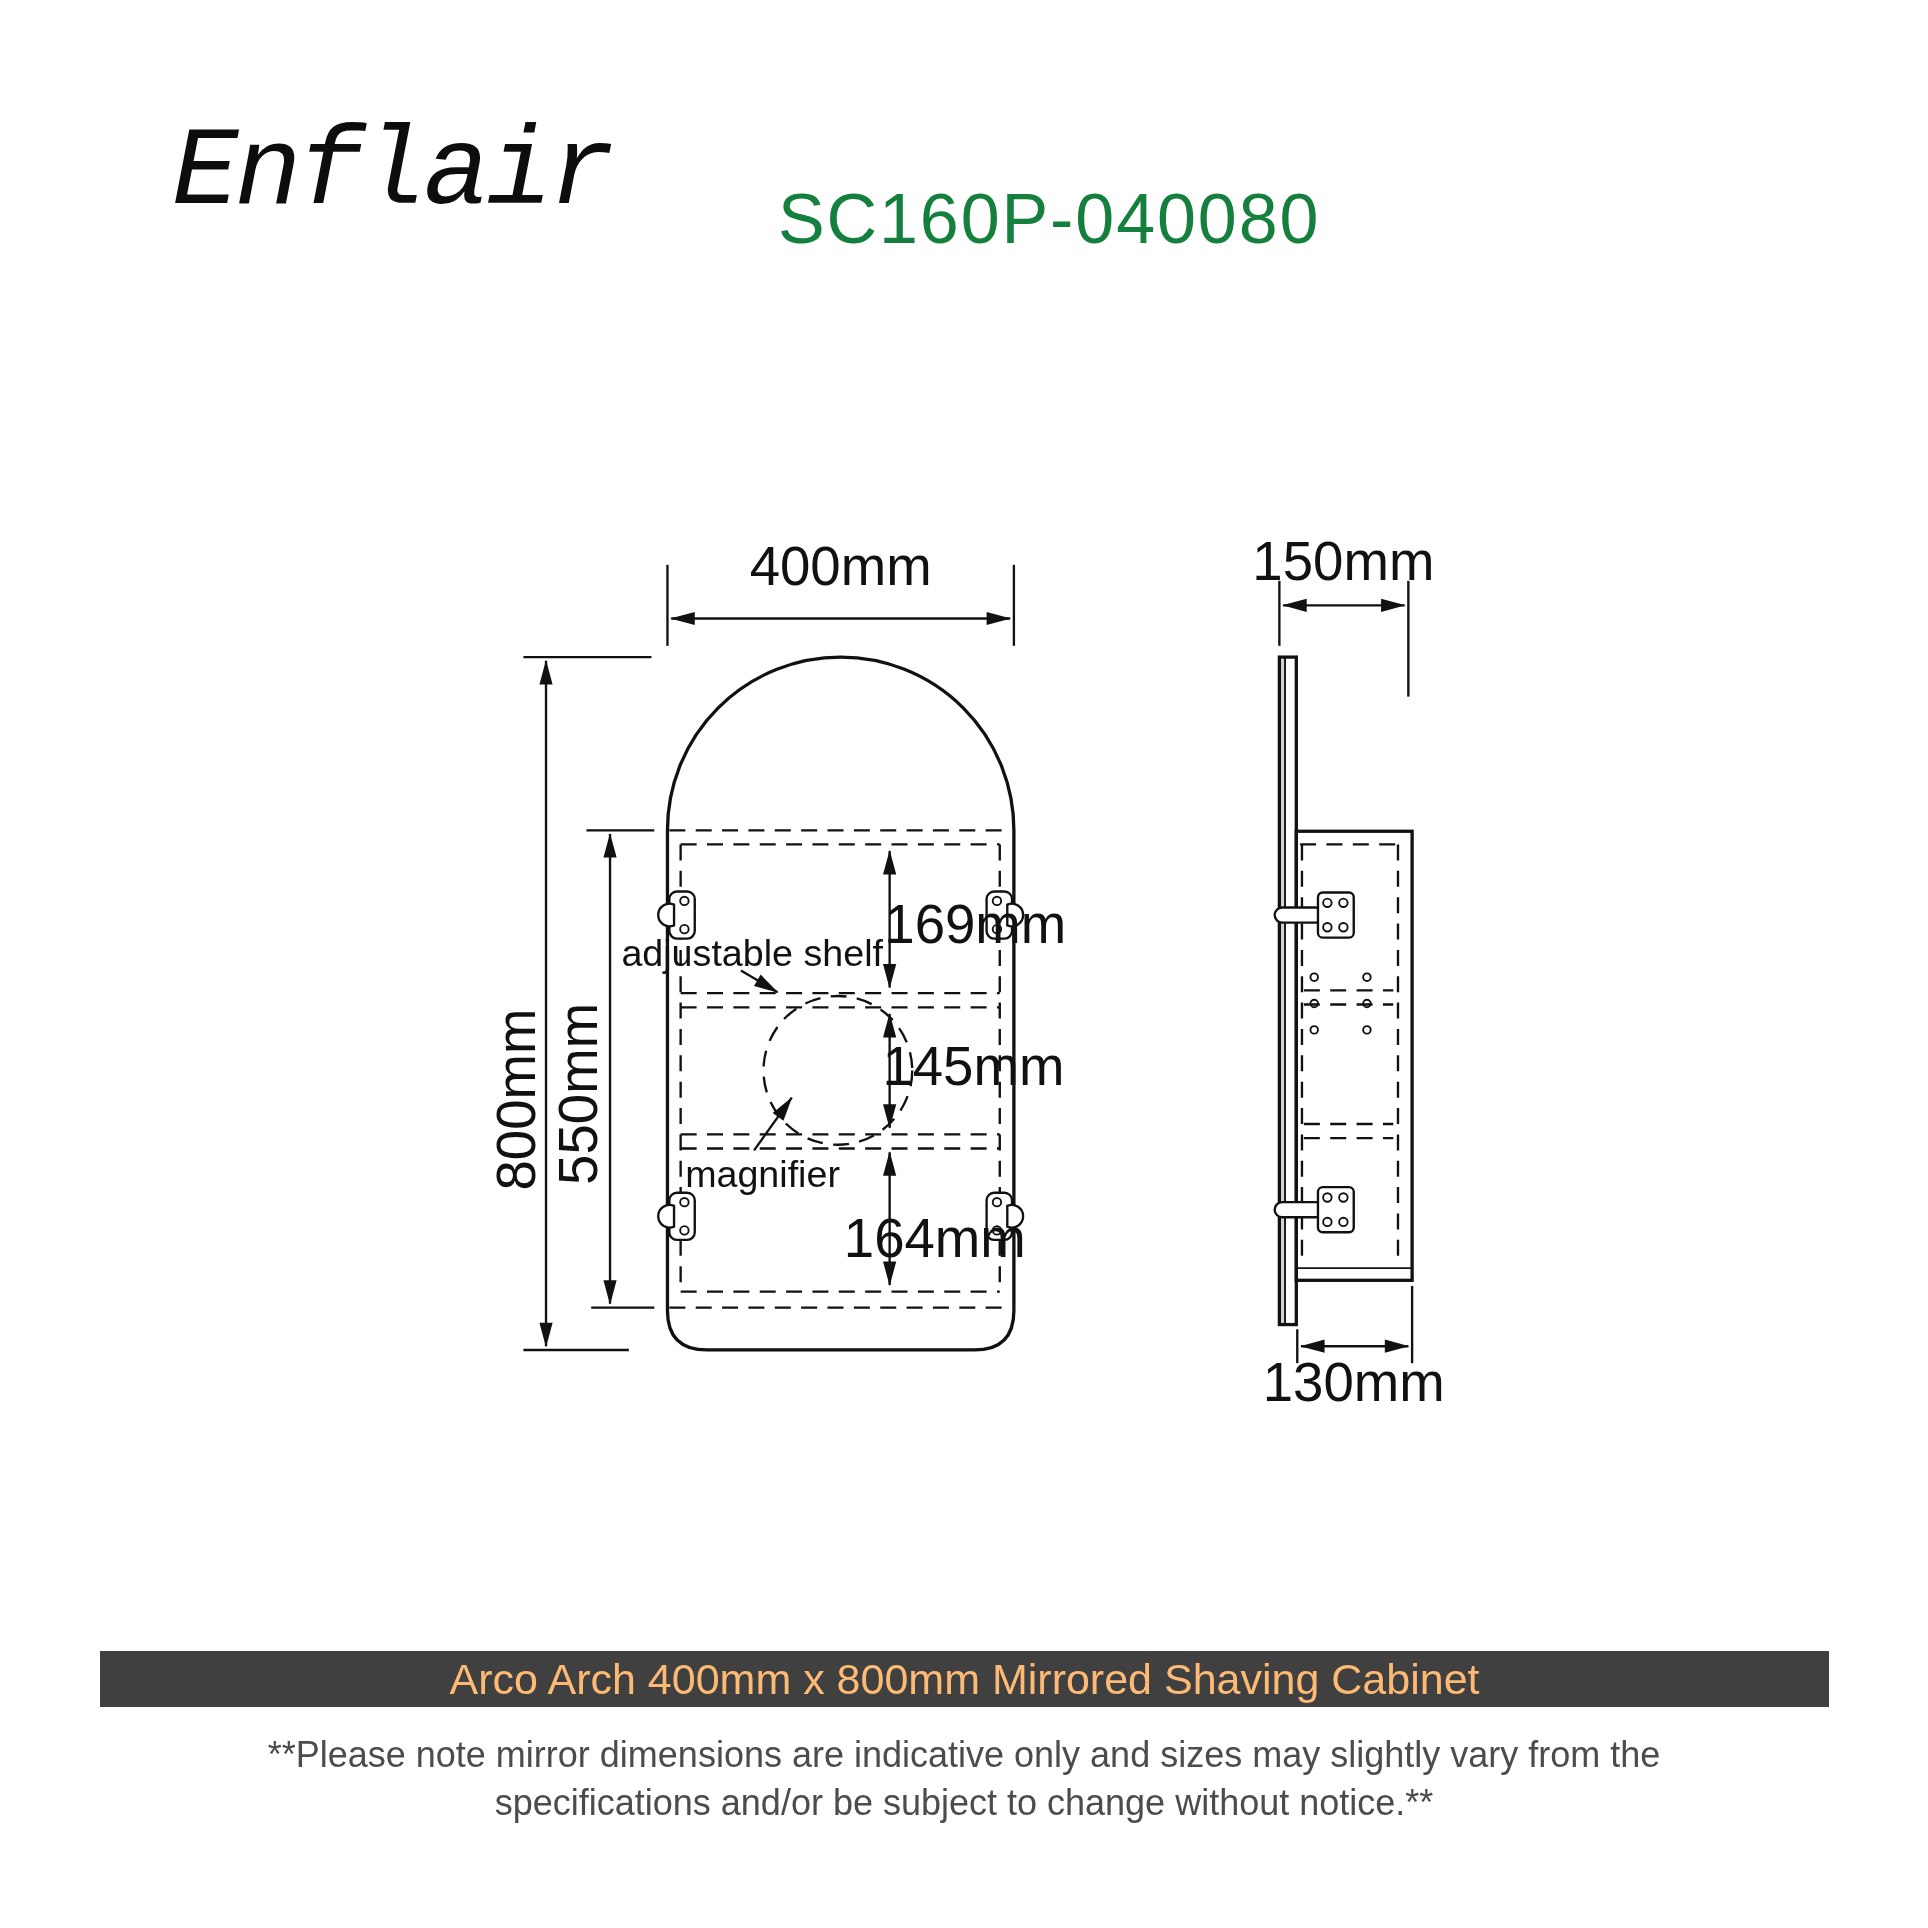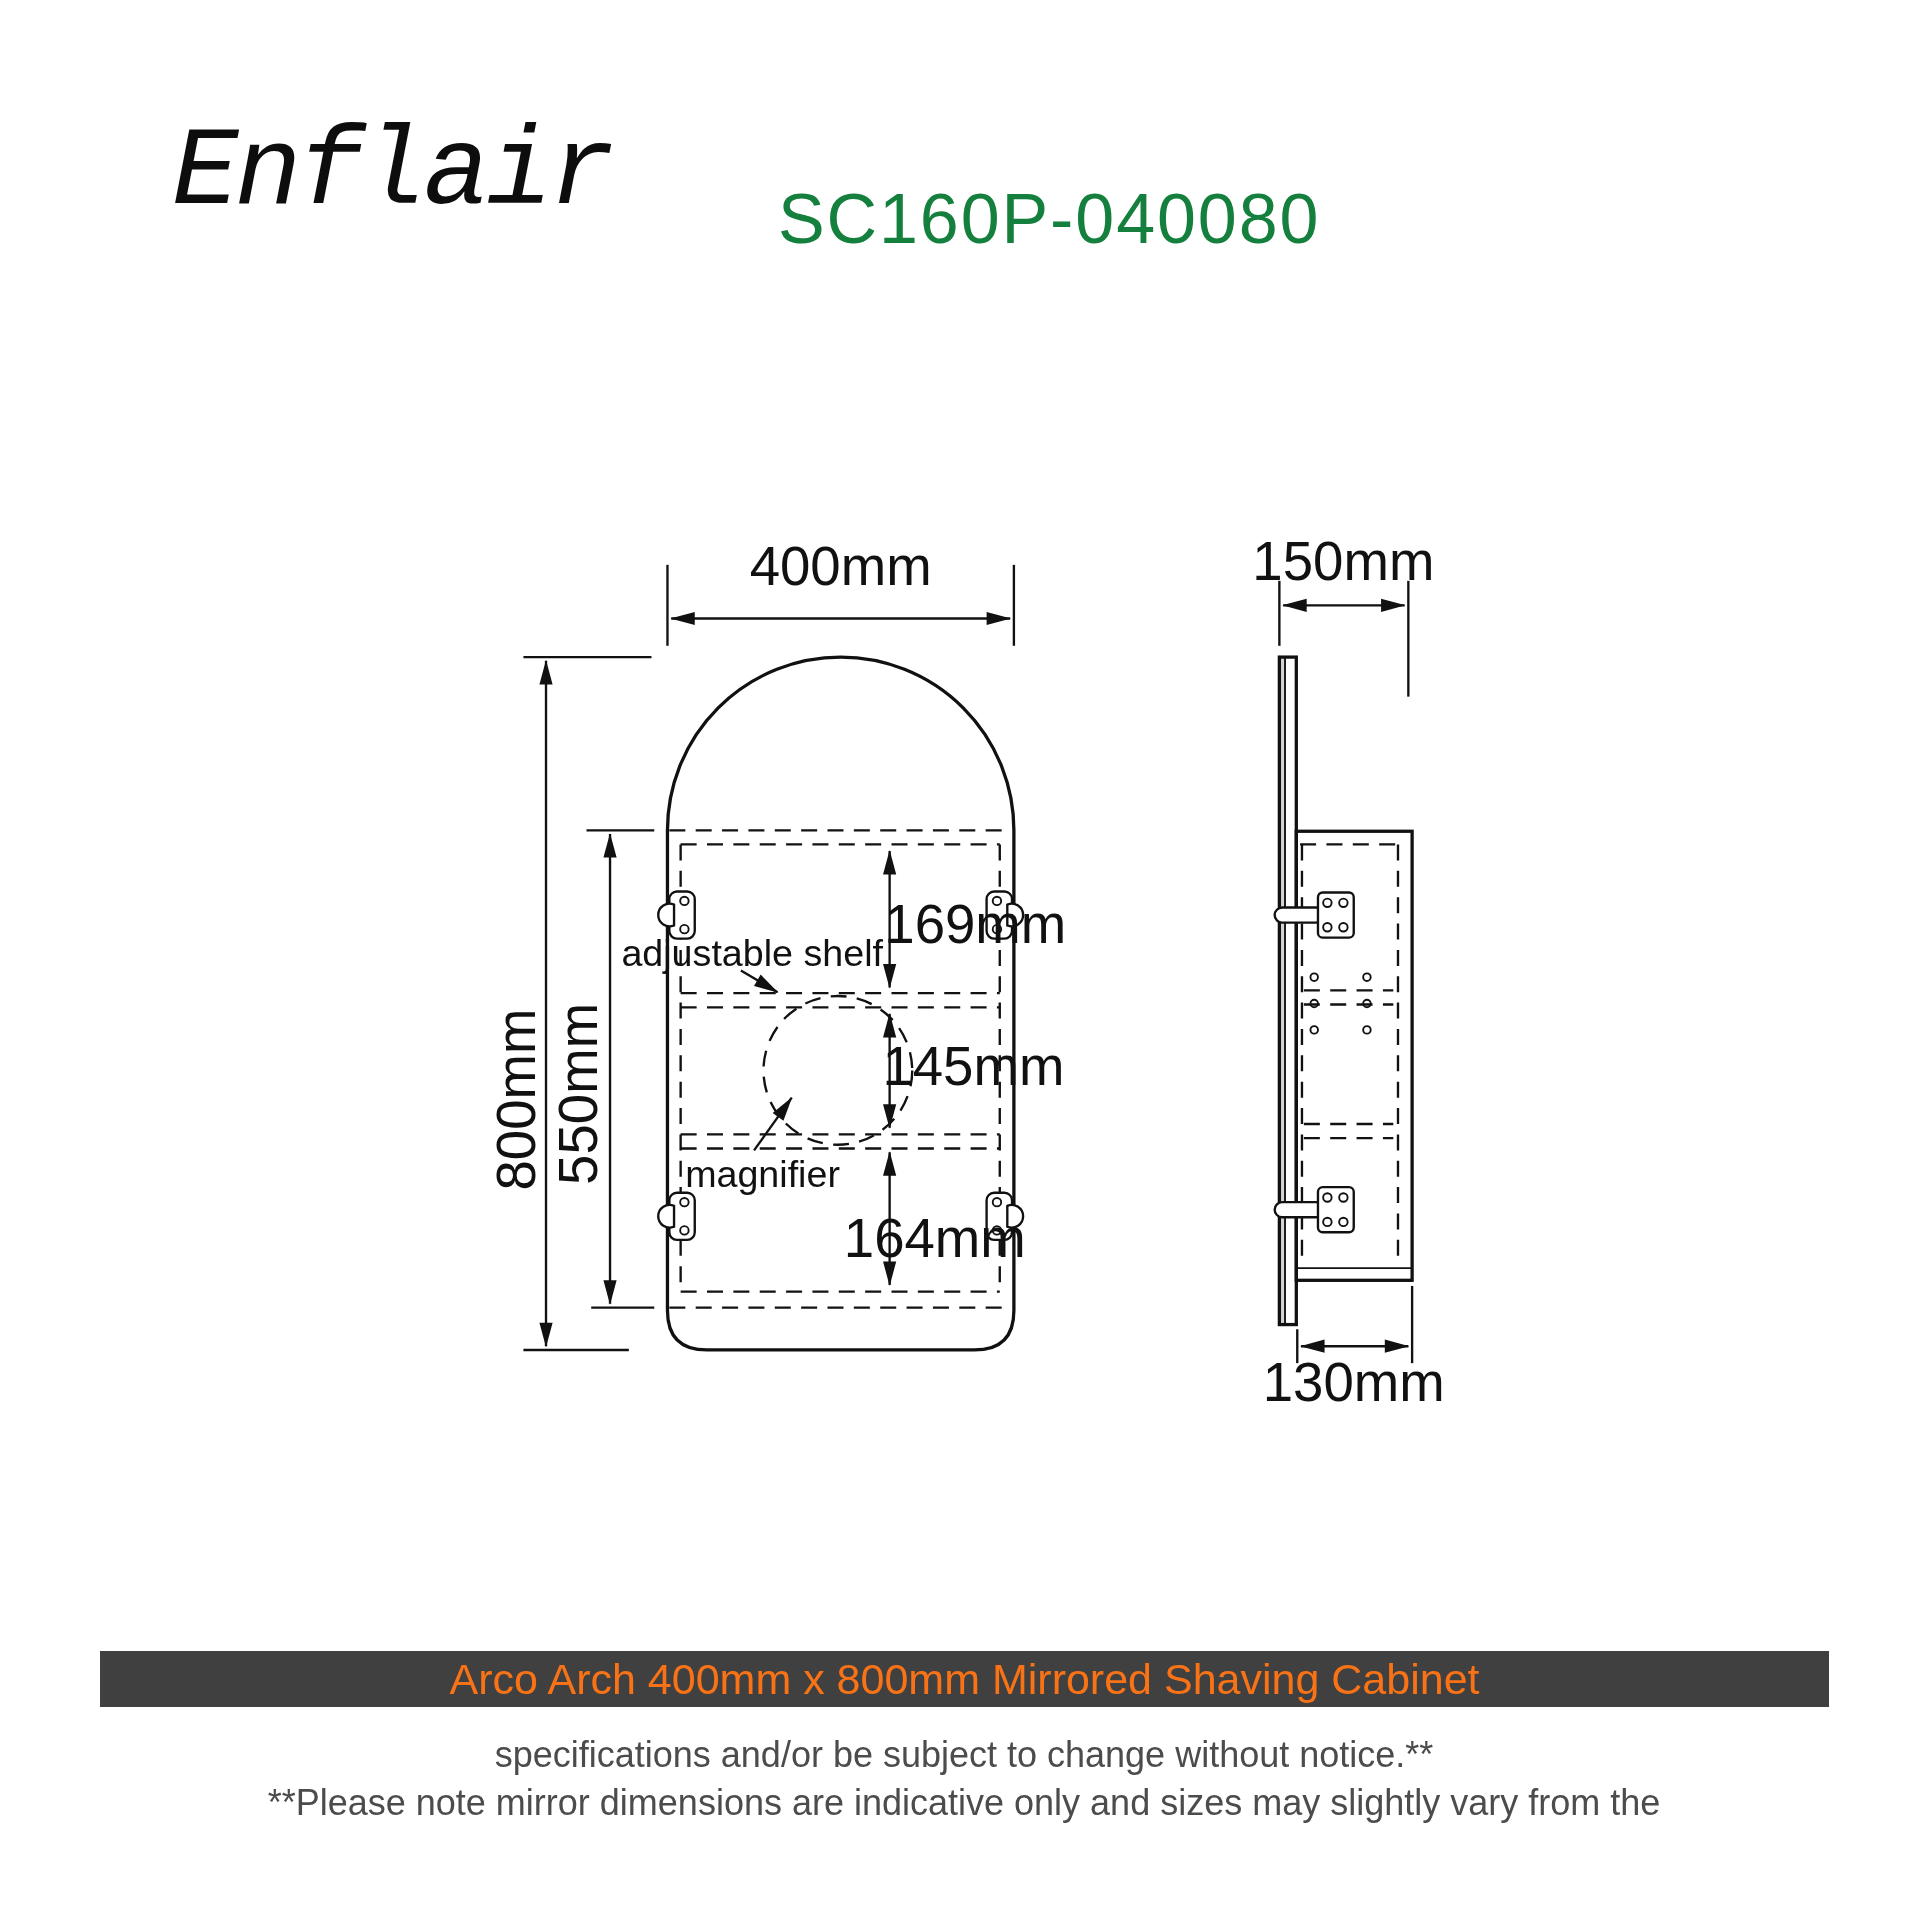"Arco Arch 400mm x 800mm" #banner { color: #f97316 -> #fdba74 }
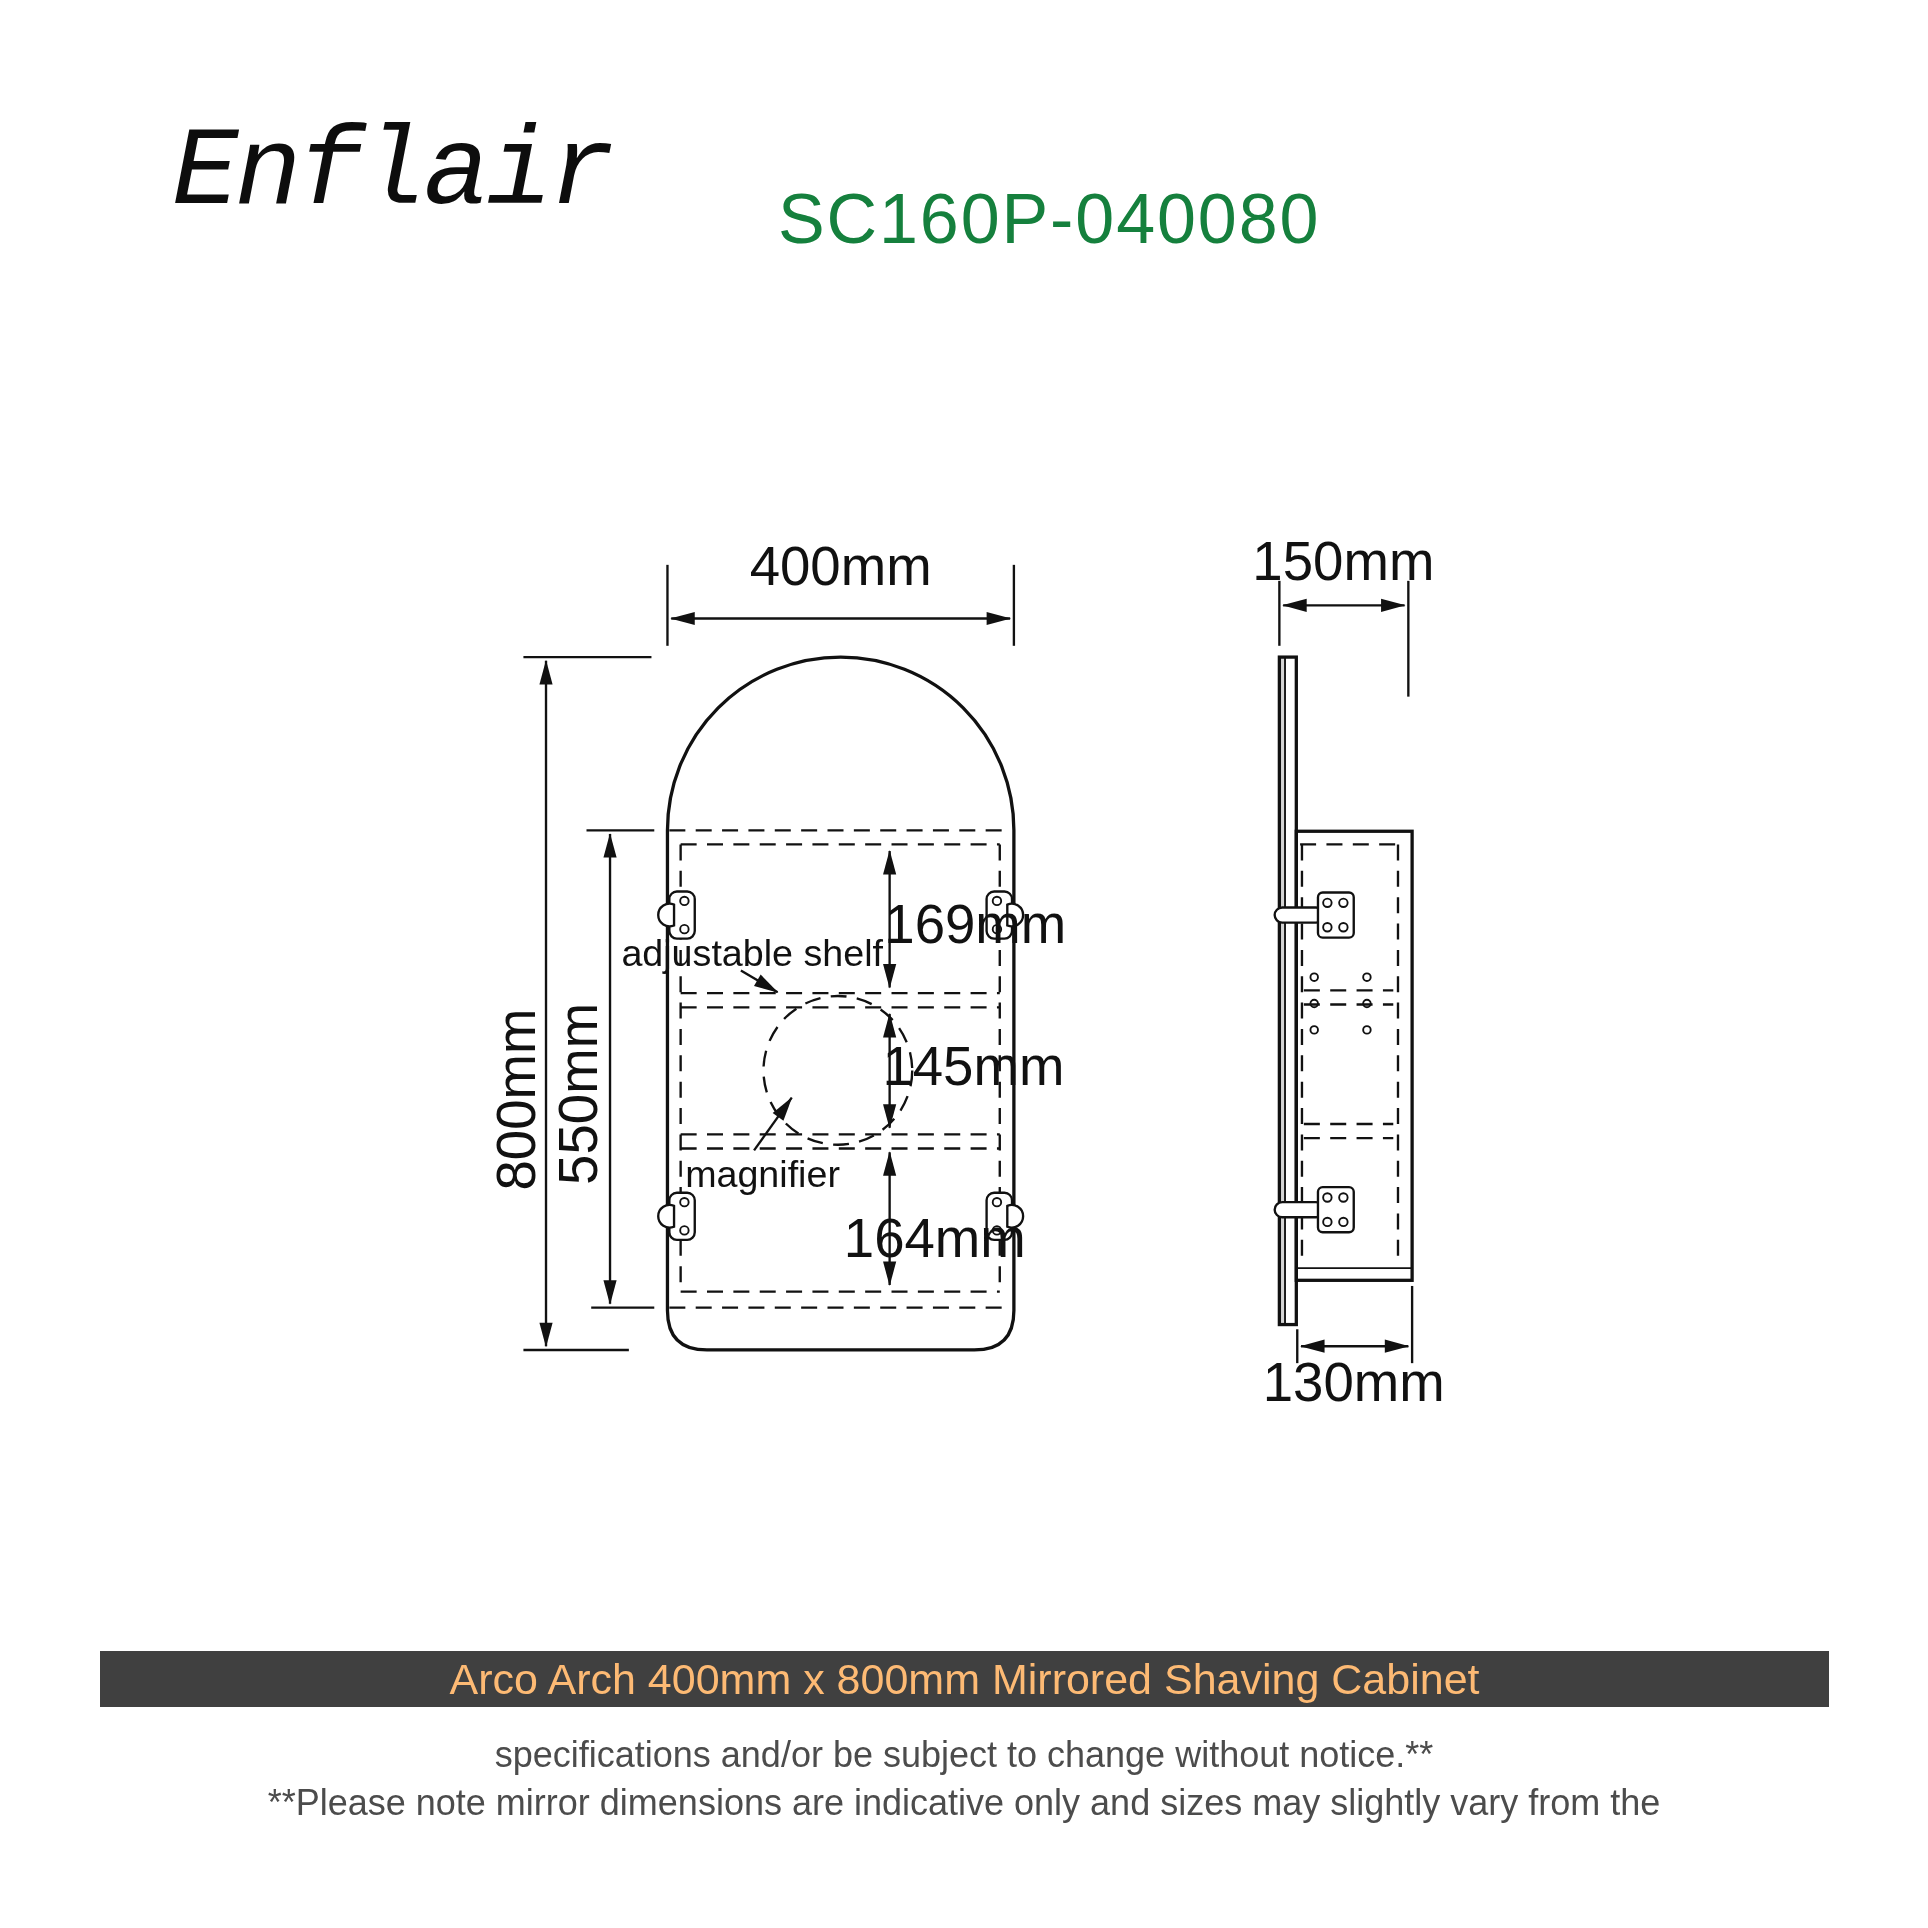"specifications and/or be subject to" div { order: before "**Please note mirror dimensions are" -> after "**Please note mirror dimensions are" }
